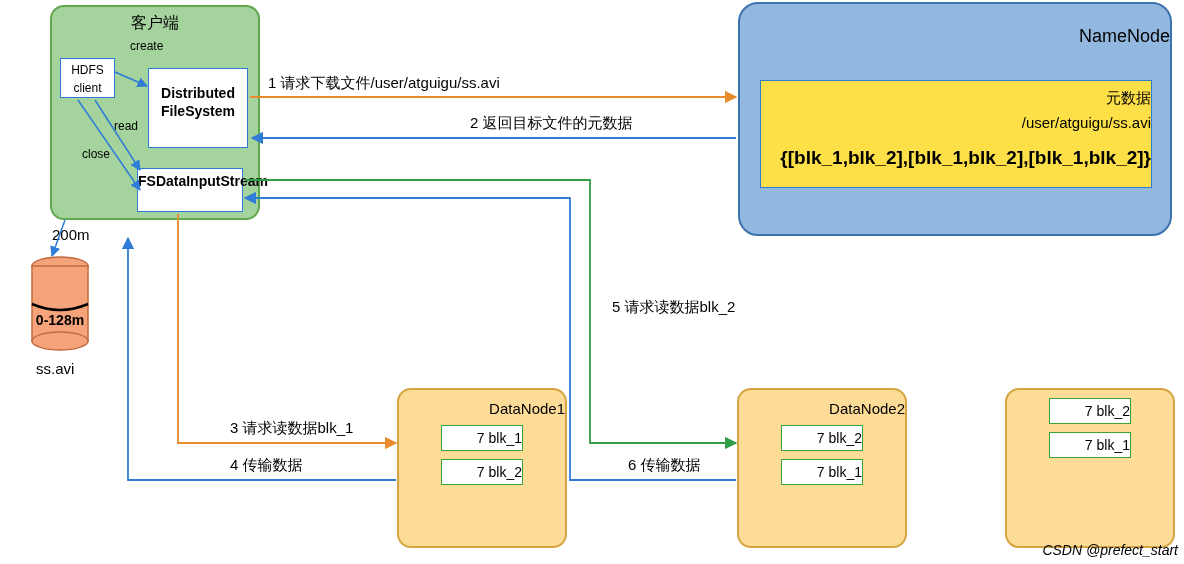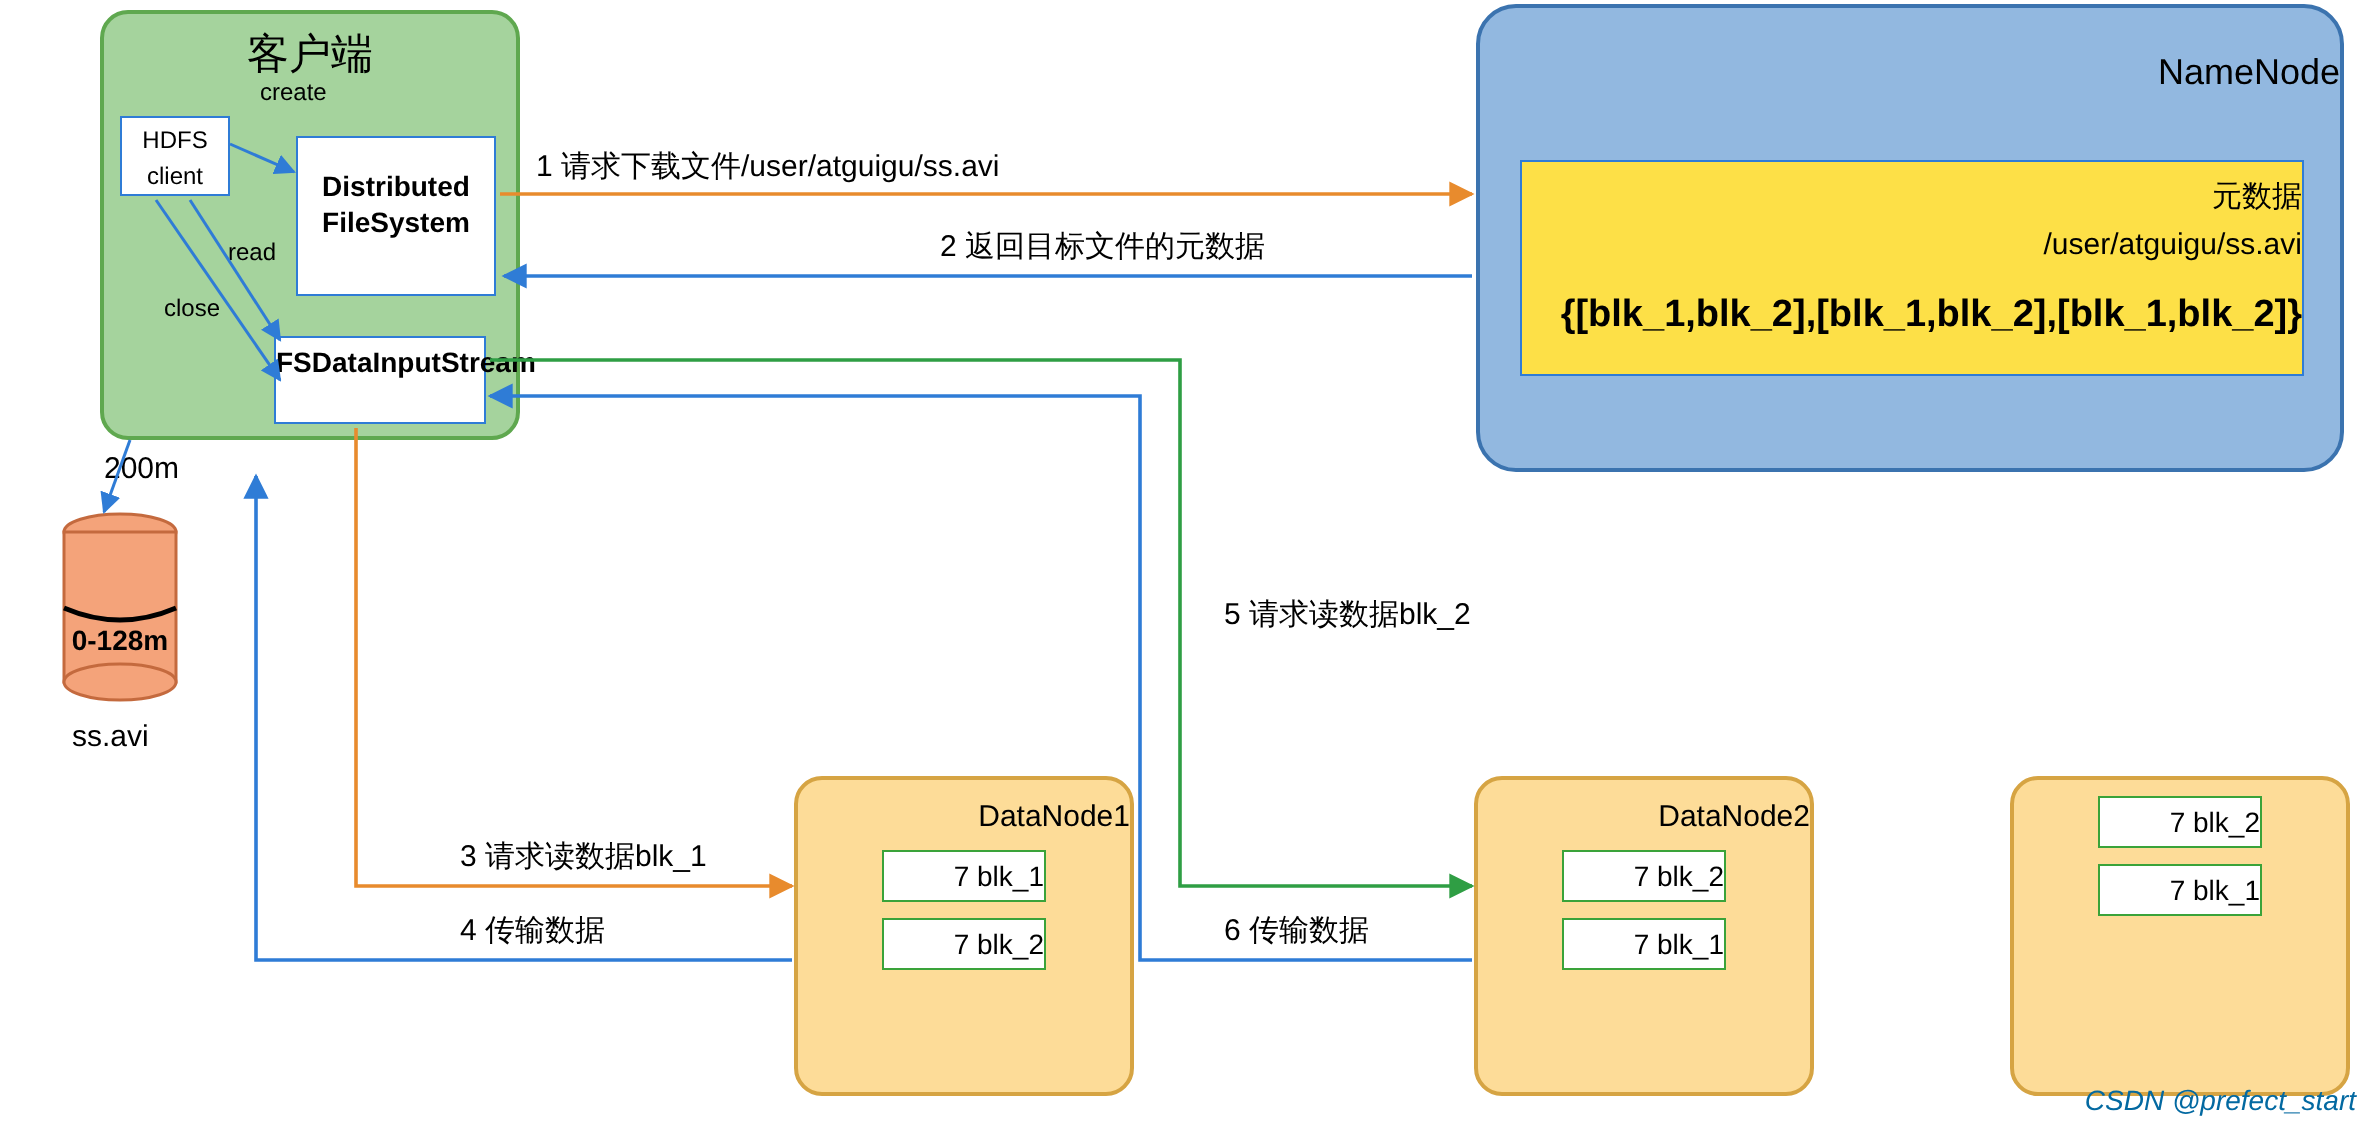"客户端" .client-title { font-size: 21px -> 16px }
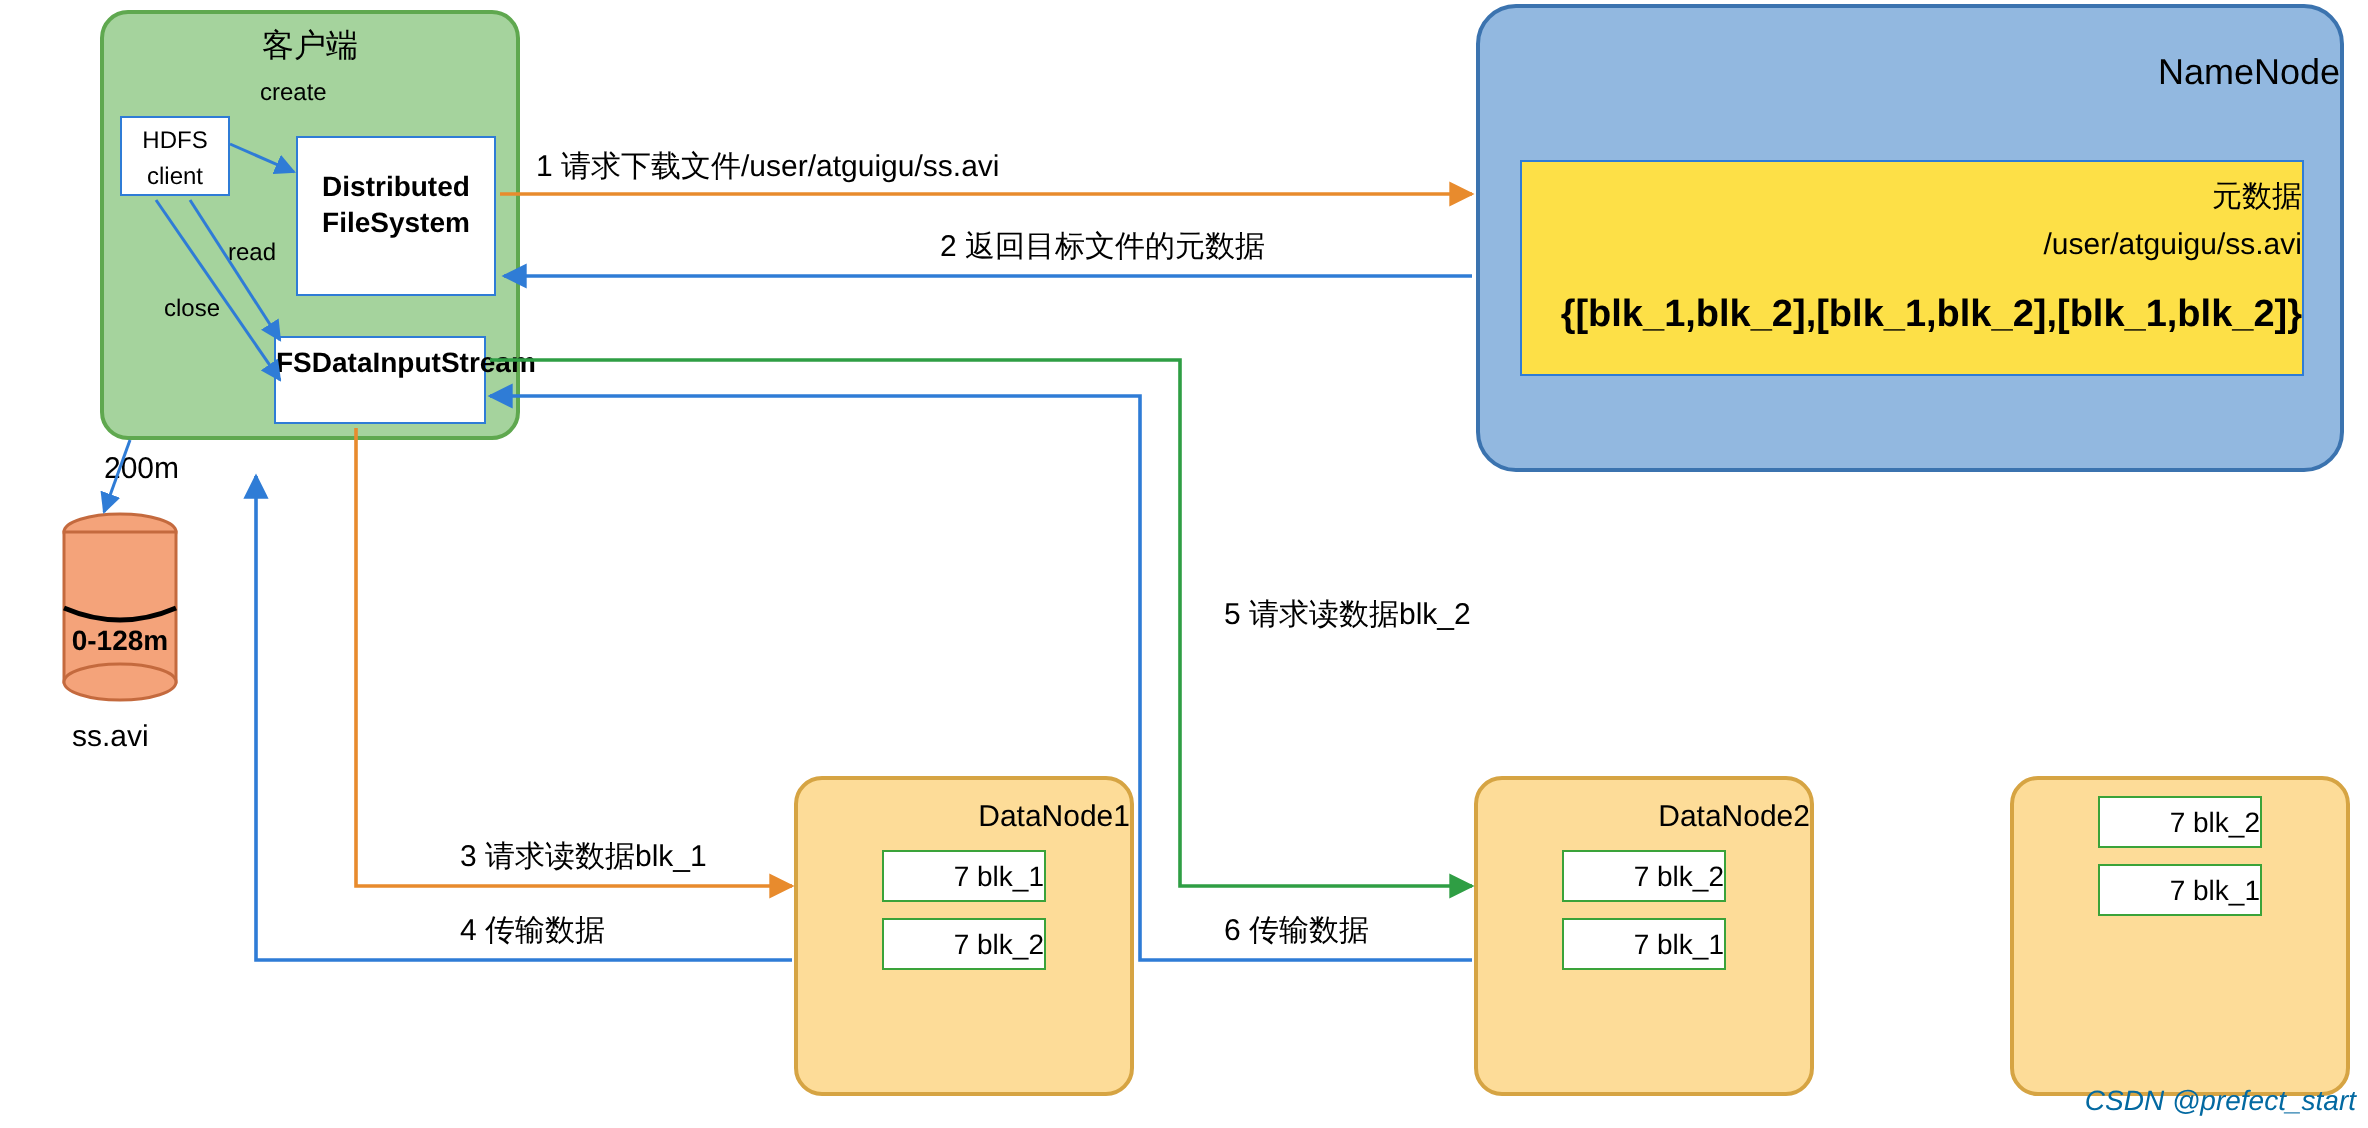"6 传输数据" div.arrow-label { left: 612px -> 628px }
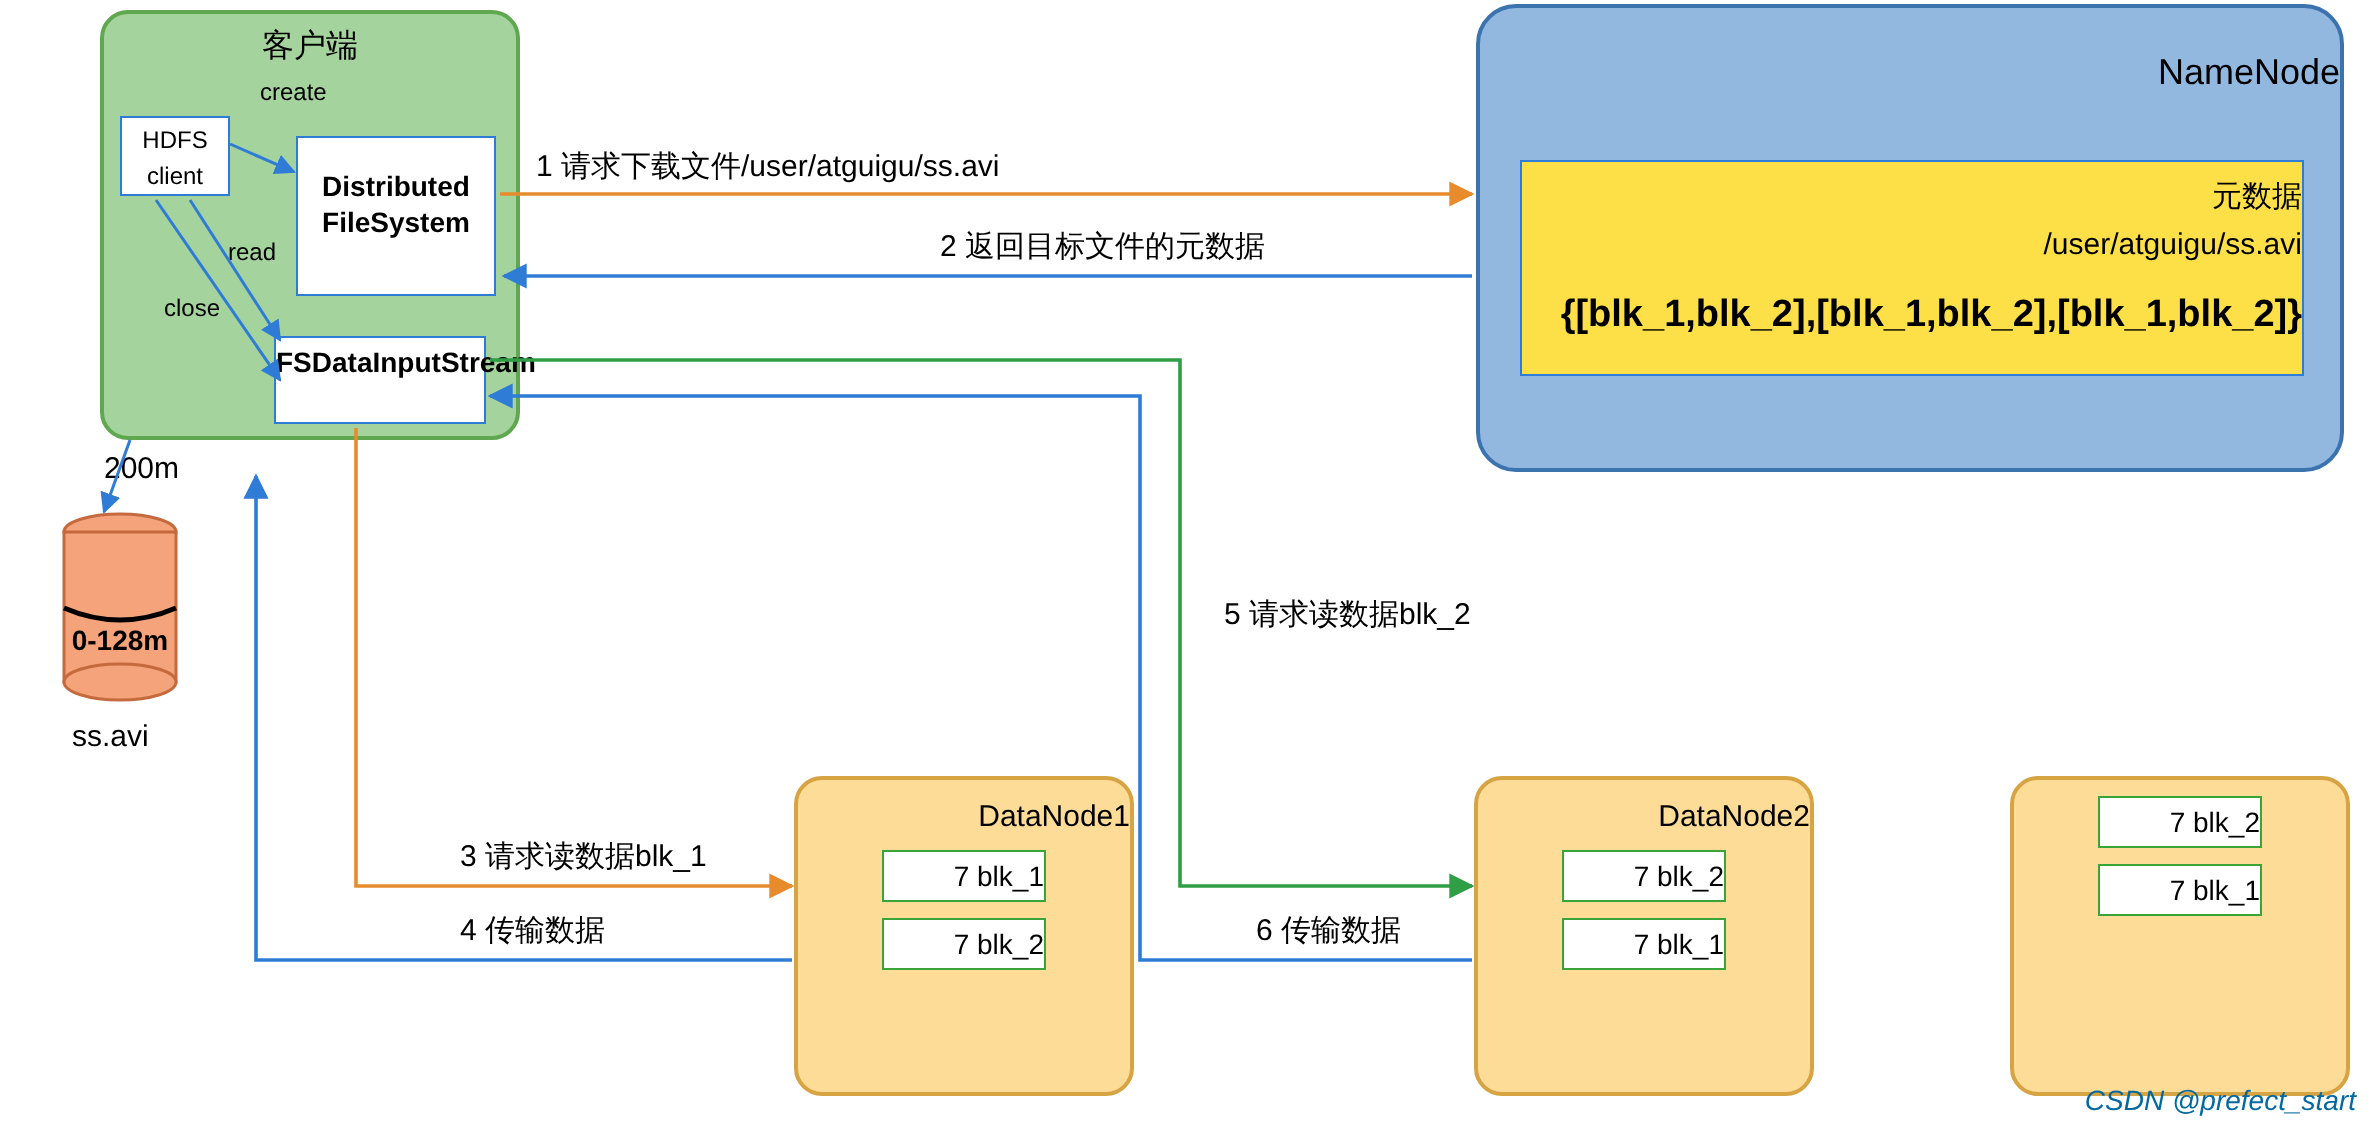"CSDN @prefect_start" .watermark { color: #0369a1 -> #000000 }
